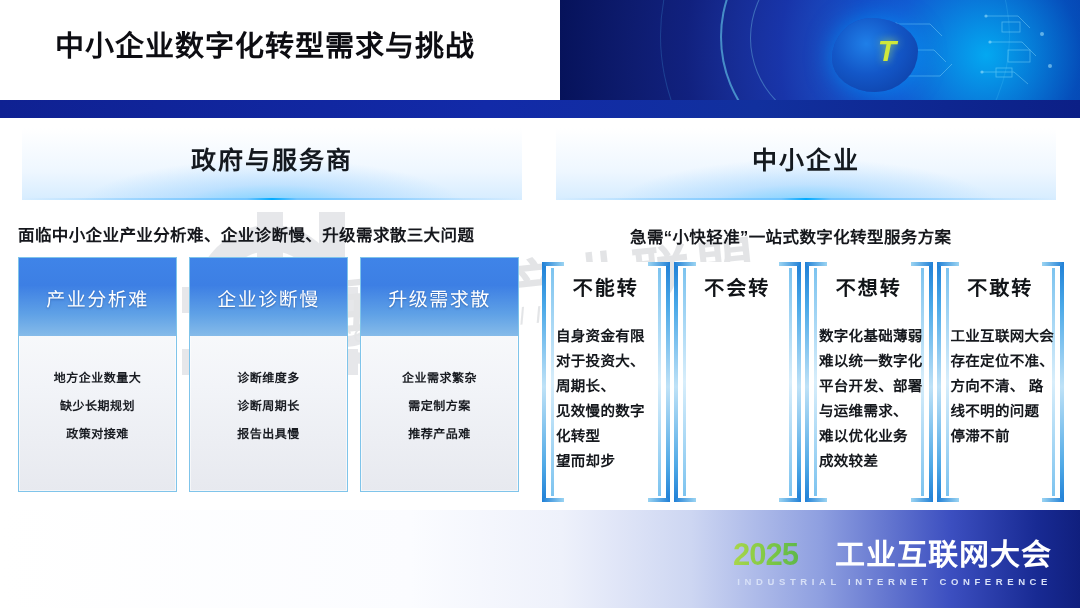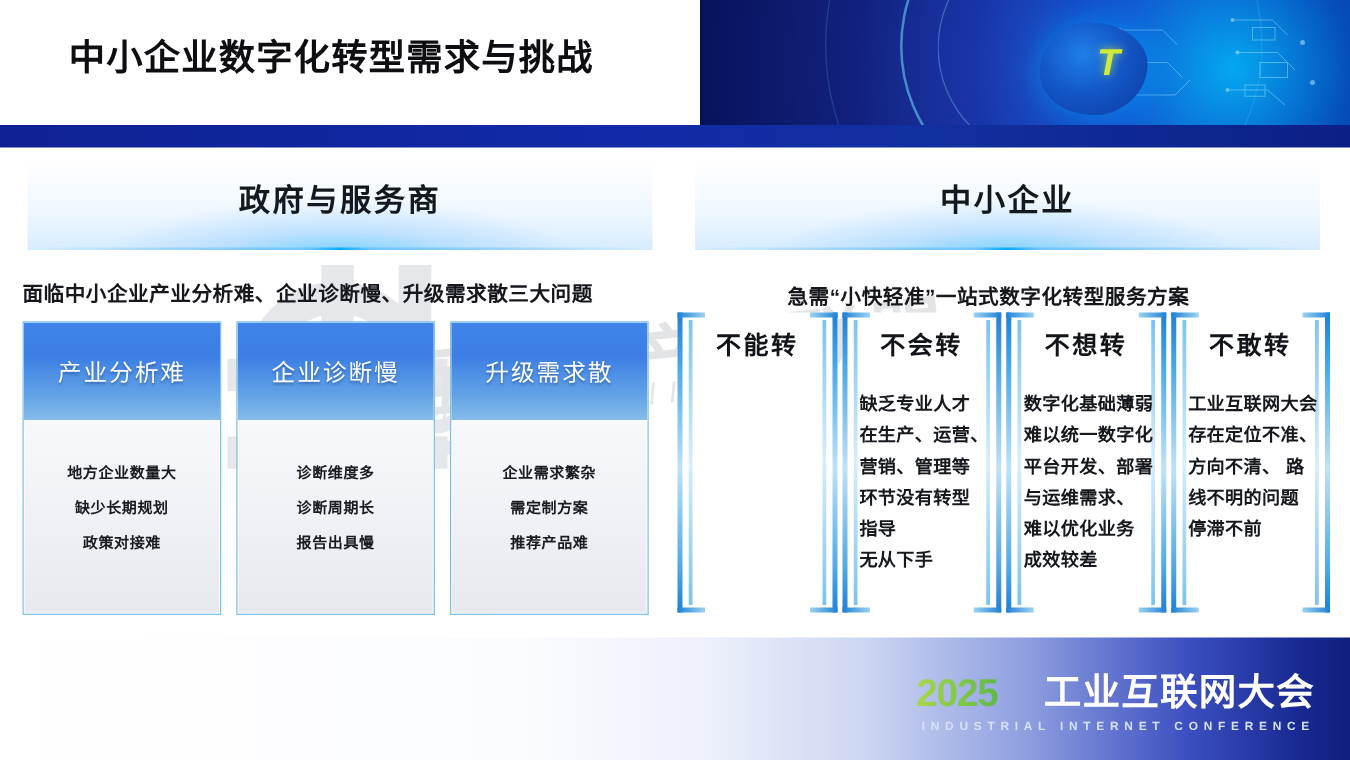"不能转" .right-cards { top: 250px -> 262px }
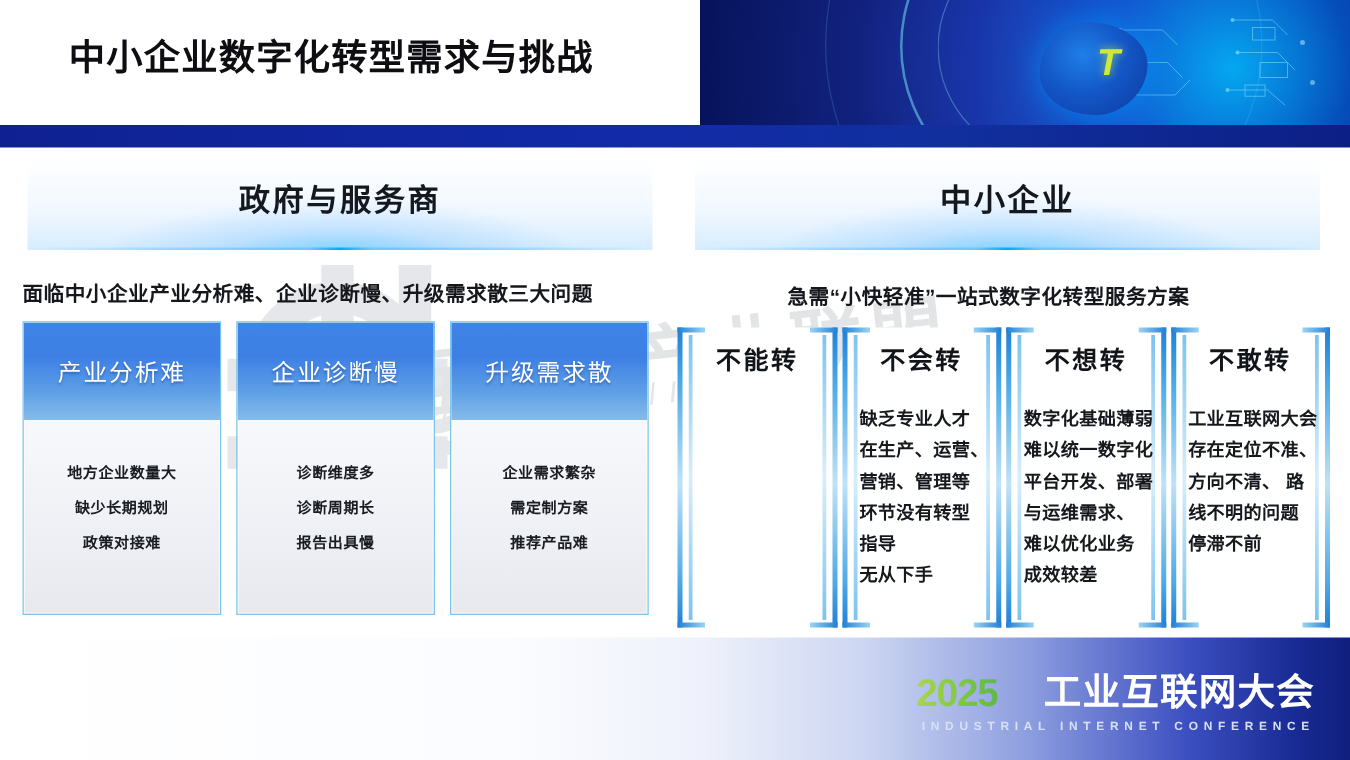"自身资金有限" div.rcard-body { html: none -> <div> <div>自身资金有限</div> <div>对于投资大、</div> <div>周期长、</div> <div>见效慢的数字</div> <div>化转型</div> <div>望而却步</div> </div> }
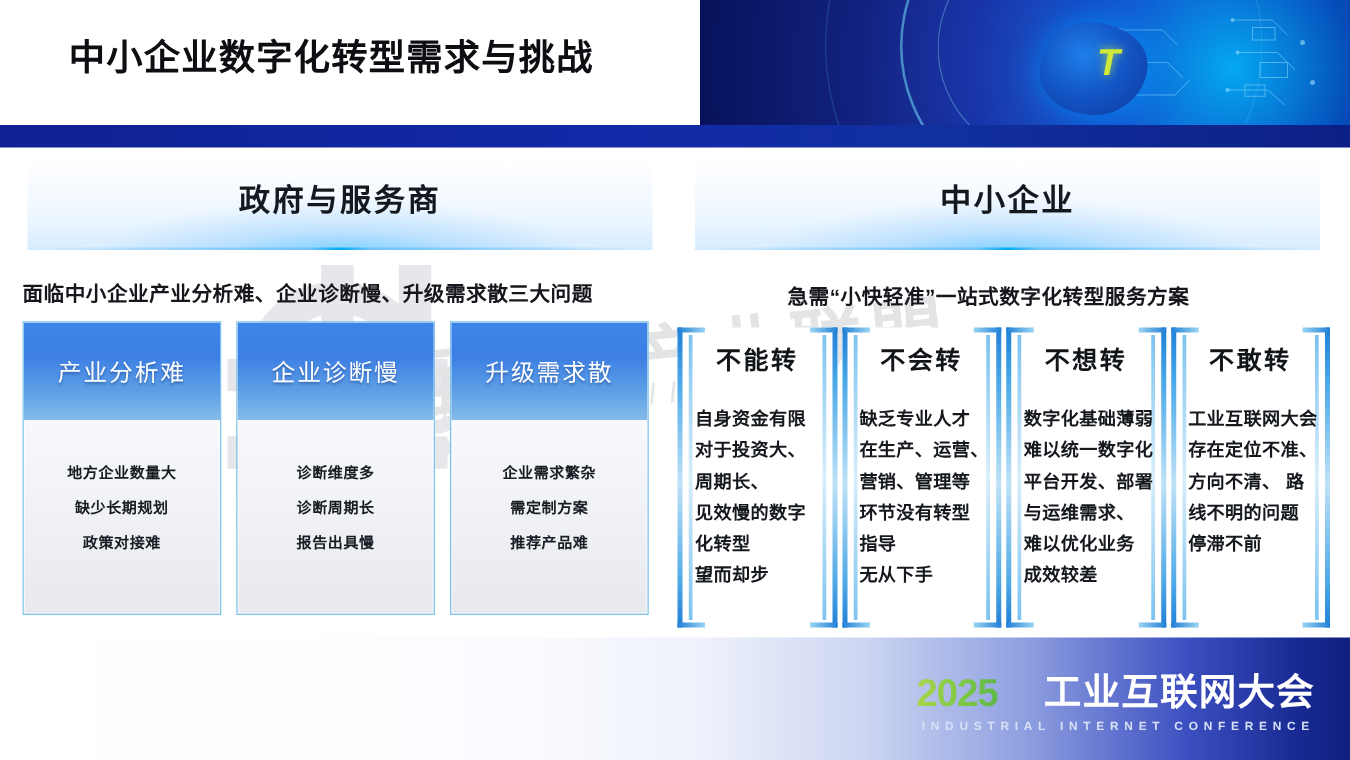"缺乏专业人才" div.rcard-body { html: <div> <div>缺乏专业人才</div> <div>在生产、运营、</div> <div>营销、管理等</div> <div>环节没有转型</div> <div>指导</div> <div>无从下手</div> </div> -> none }
